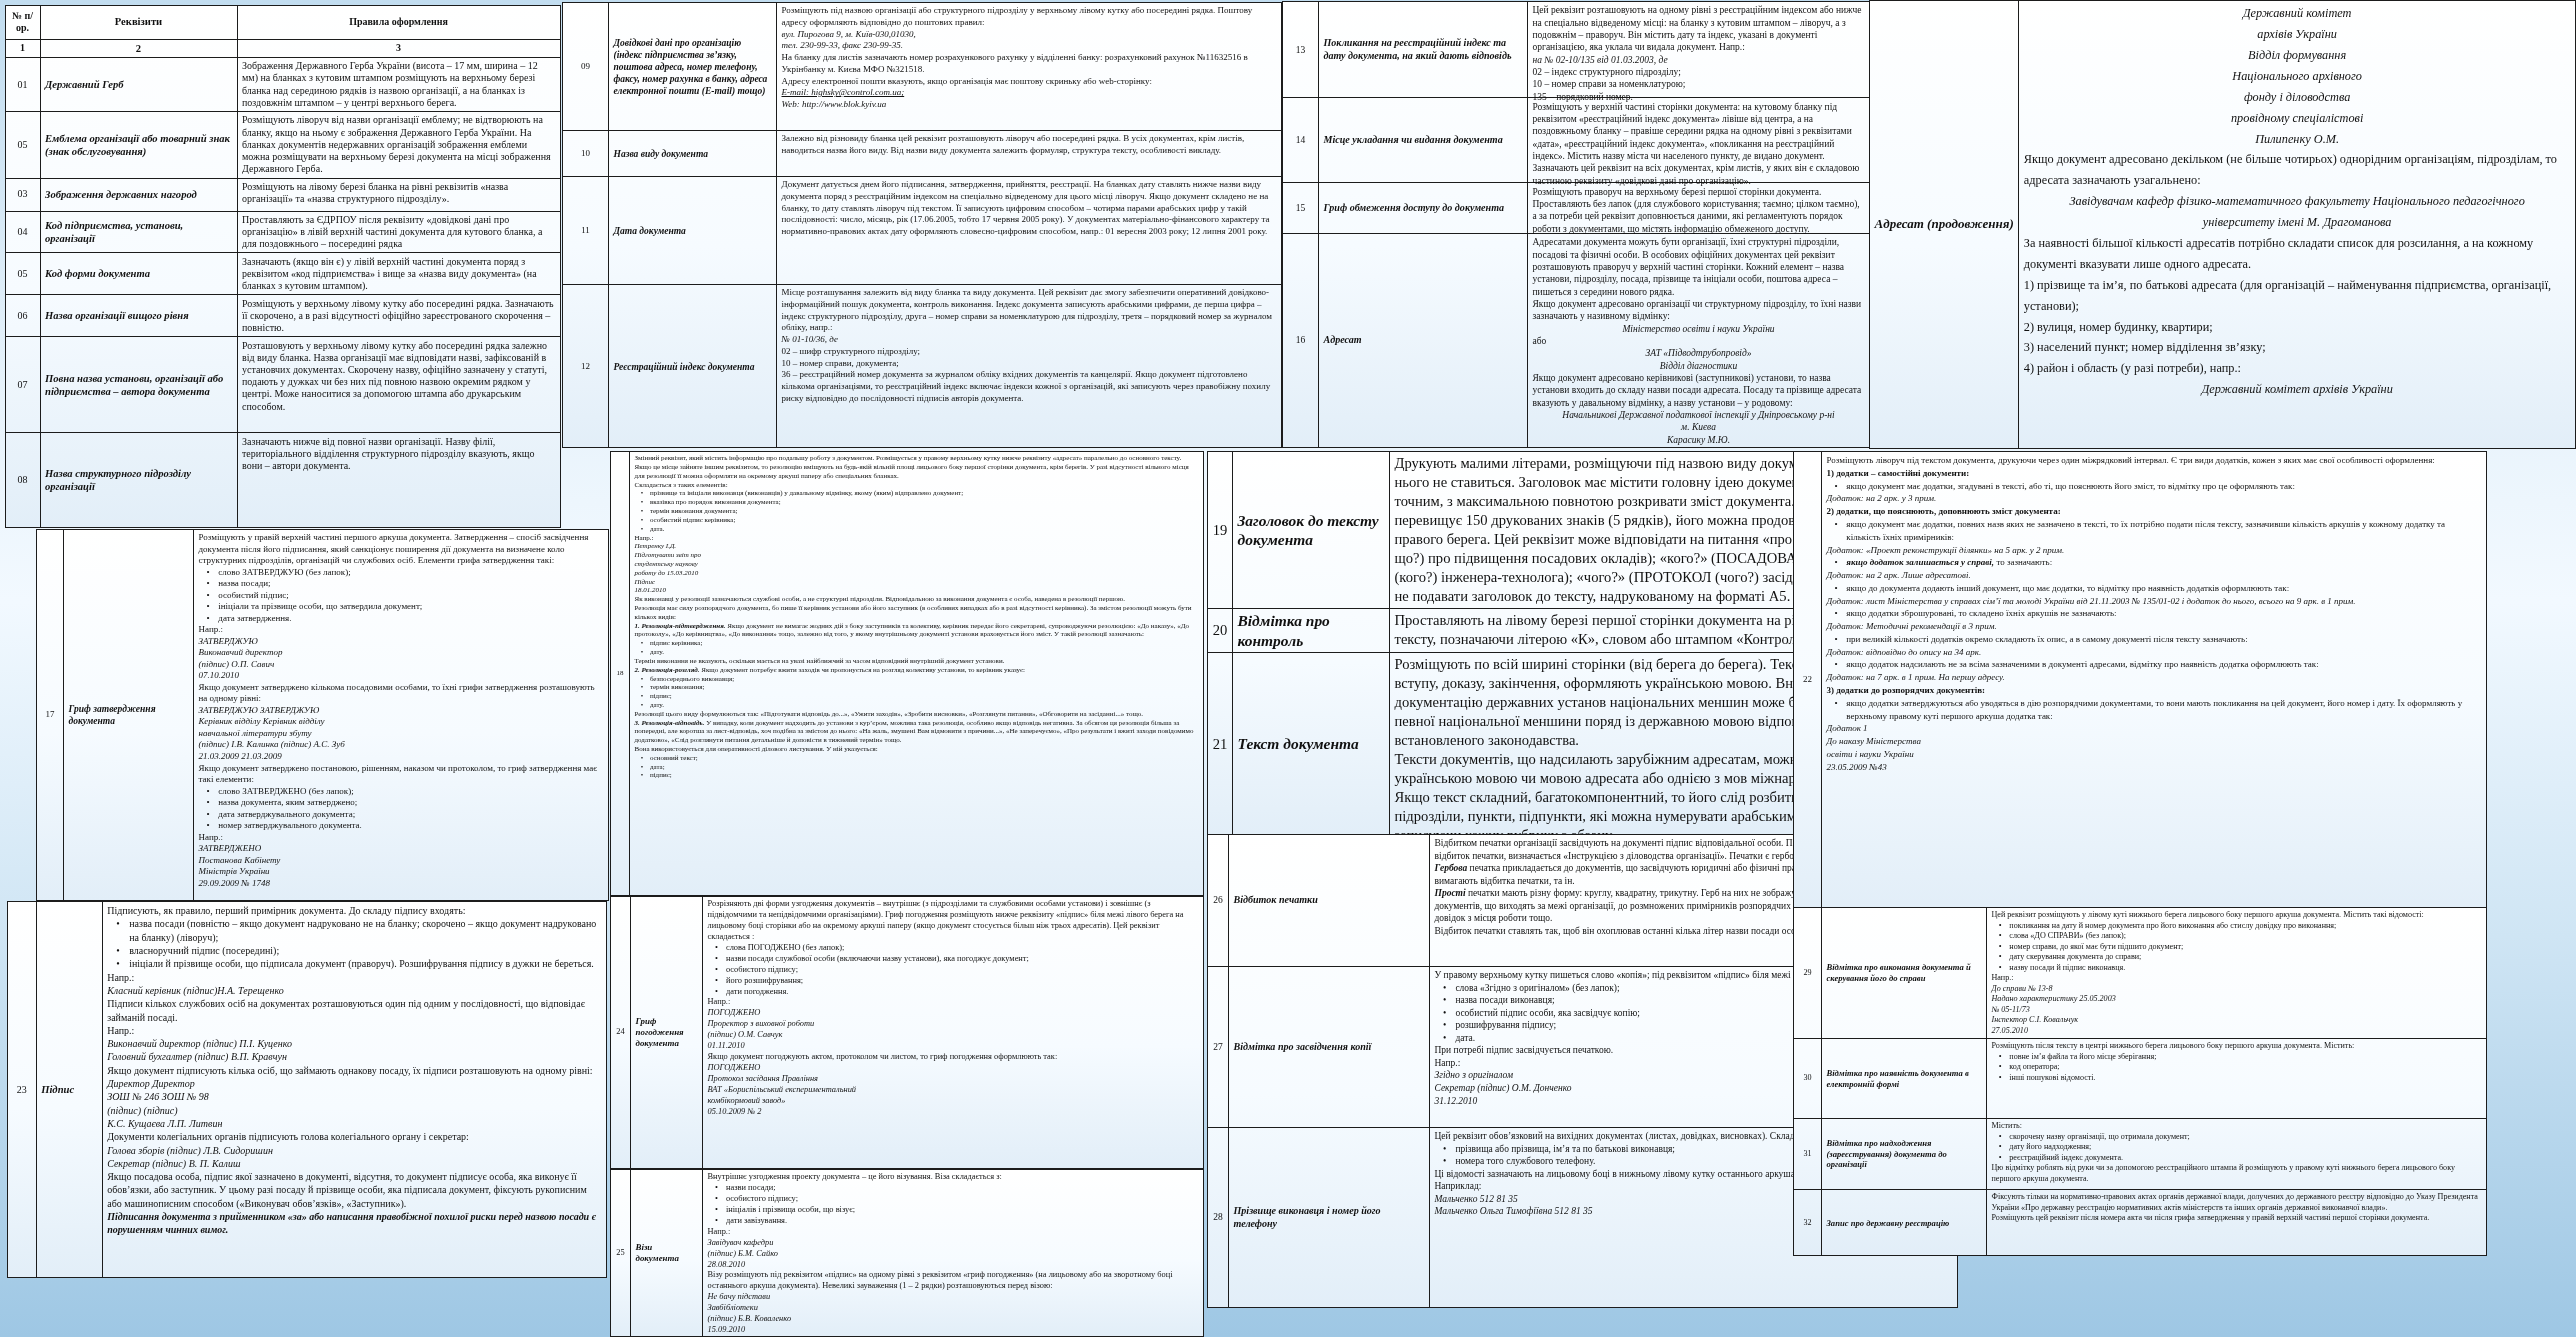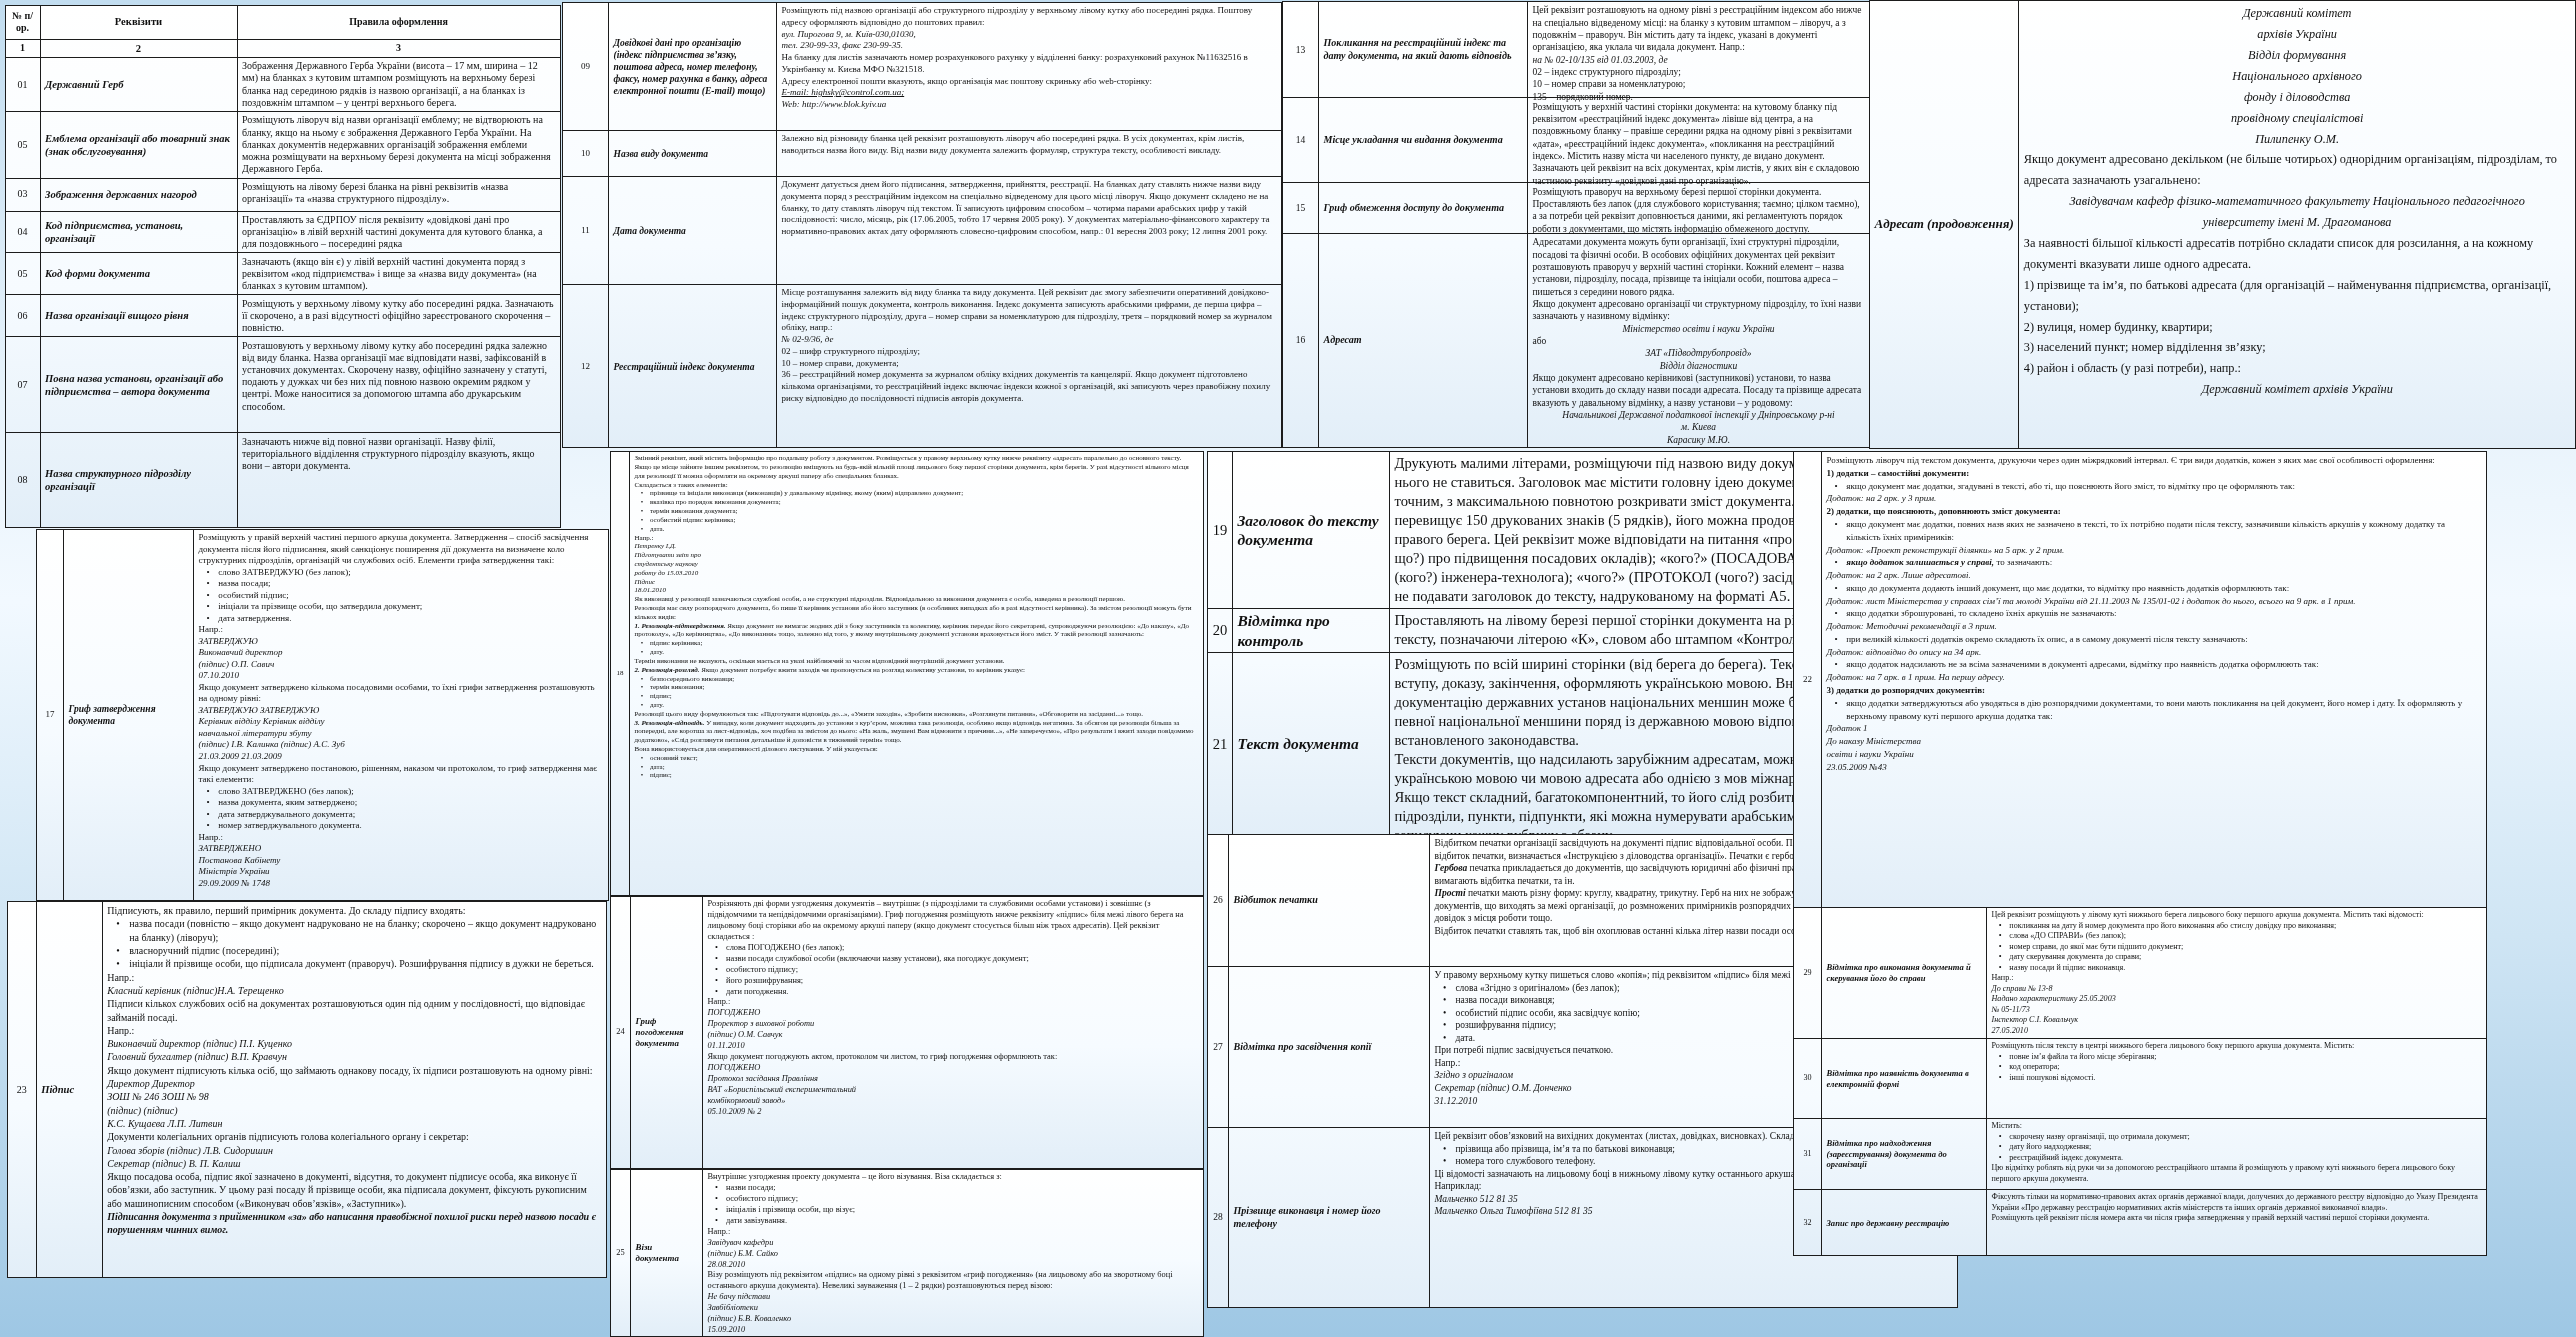"№ 02-9/36, де" div.ln { text: 02-9/36 -> 01-10/36 }
